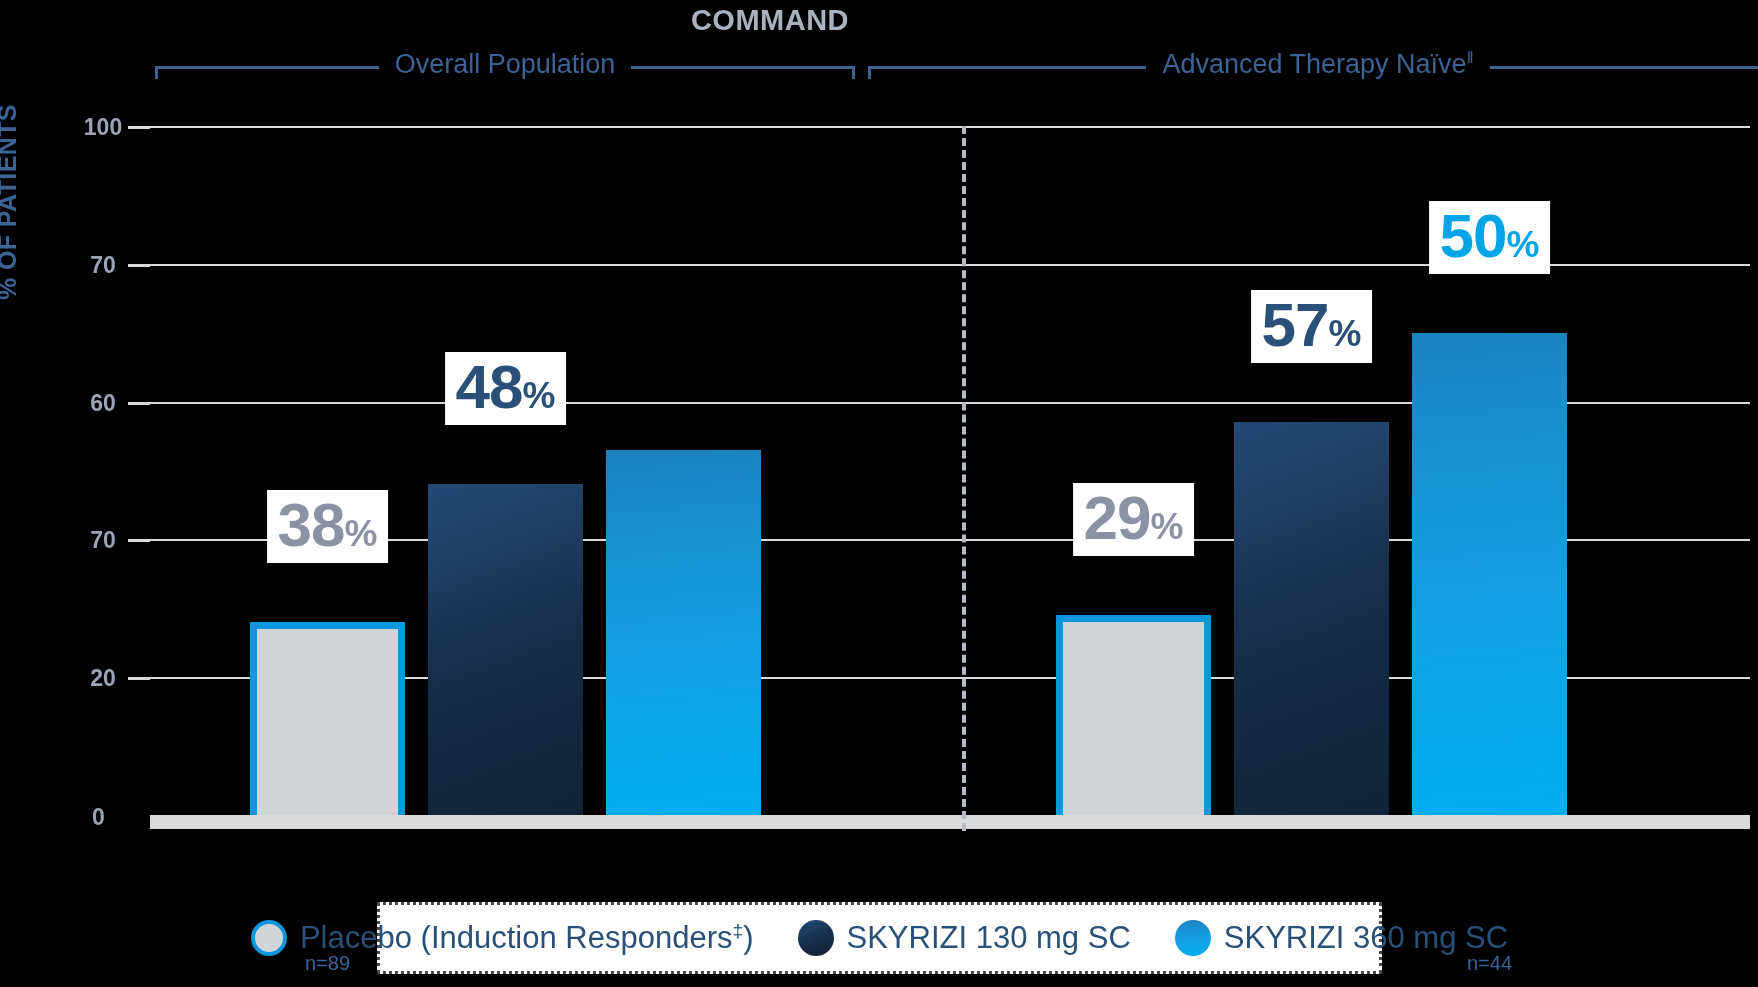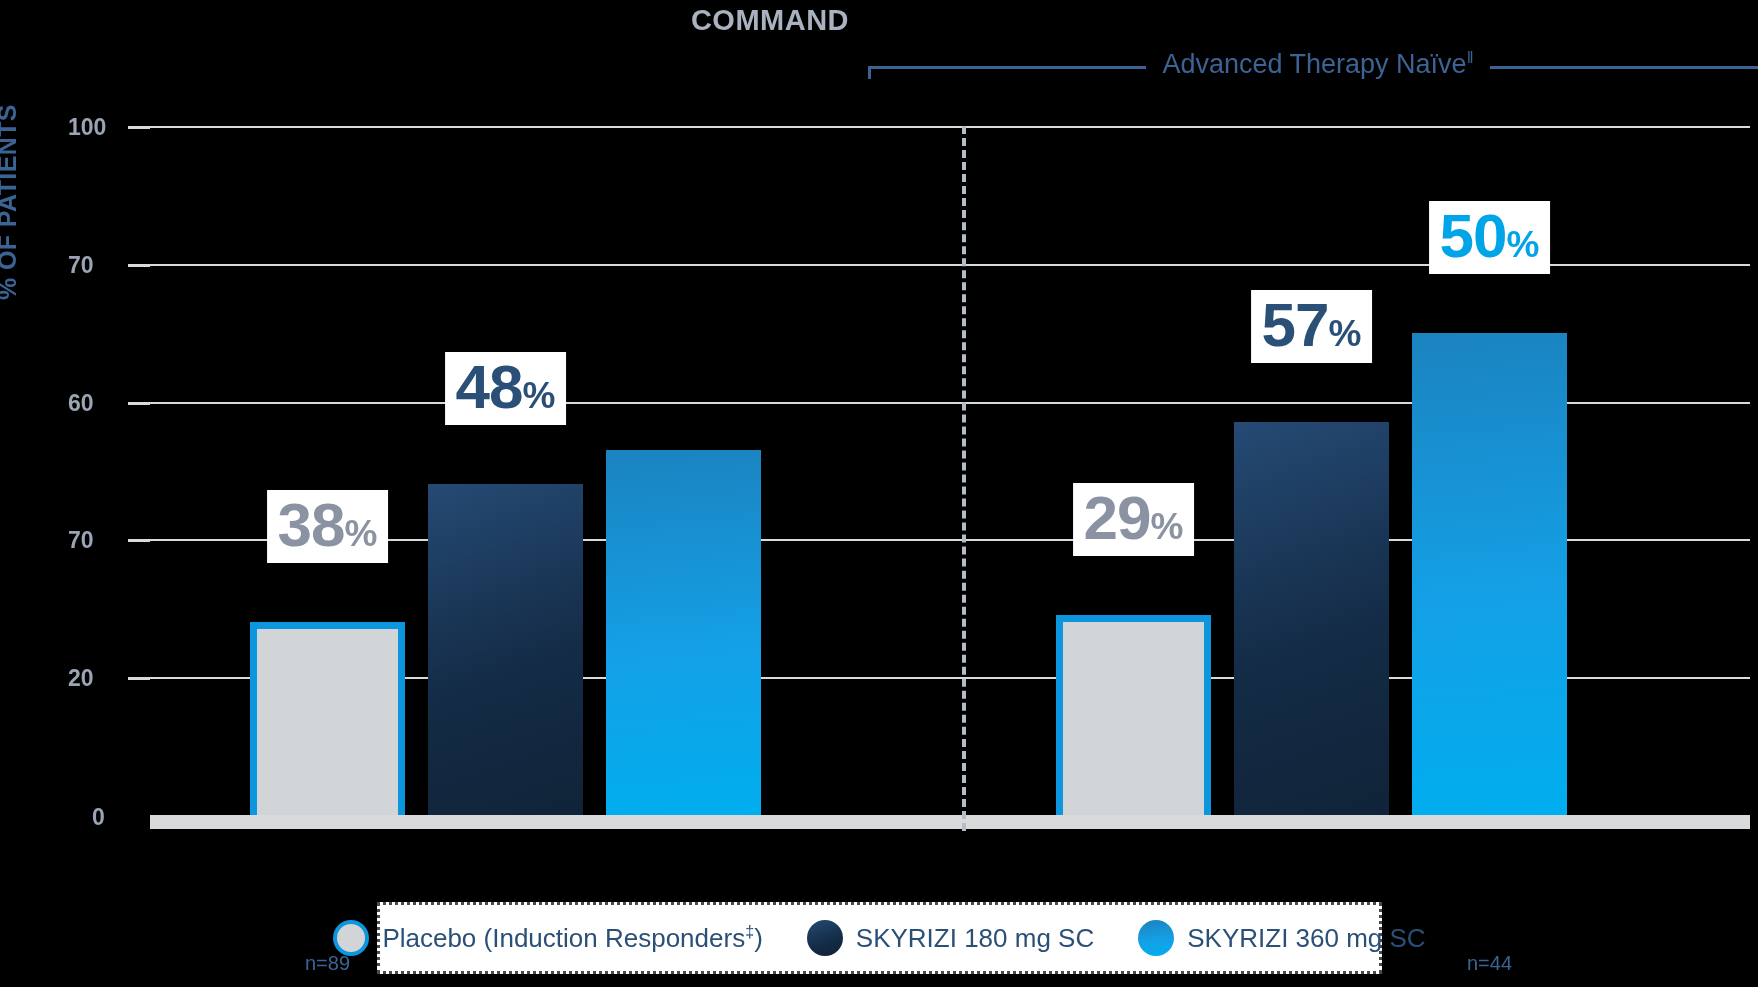"Overall Population" div.group-header { html: none -> <div> <div></div> <div> <span>Overall Population</span><sup></sup> </div> <div></div> </div> }
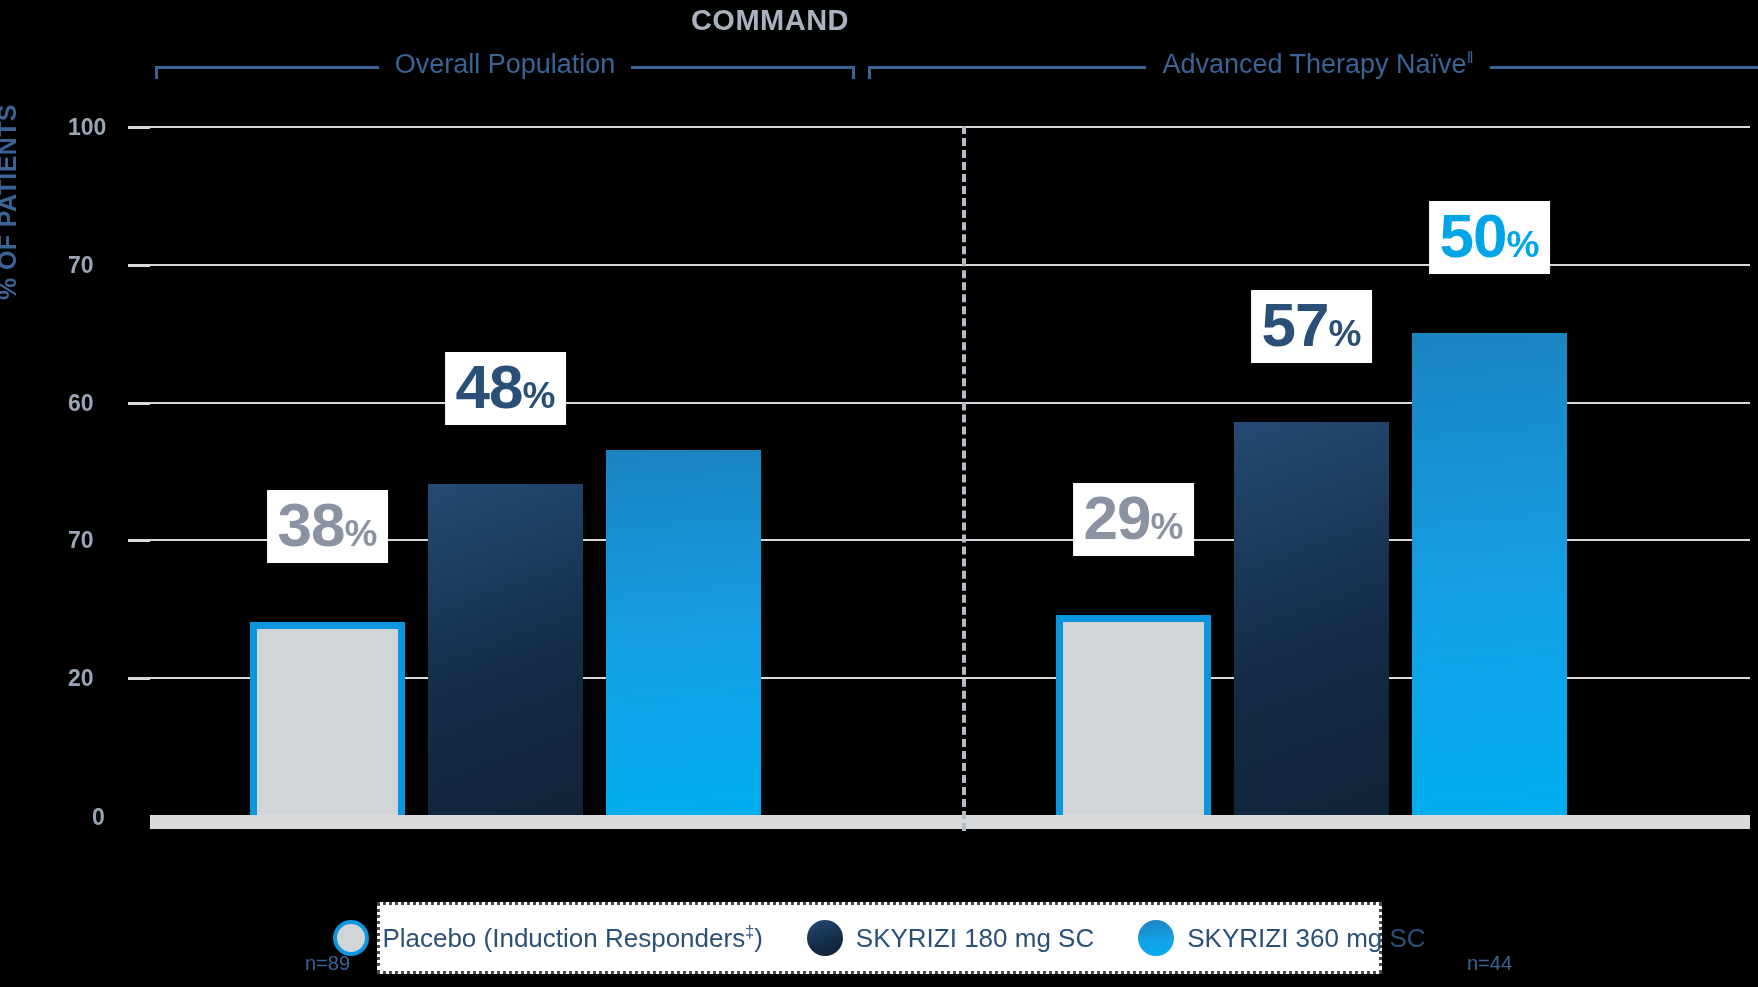"100" .ylabel { text-align: left -> center }
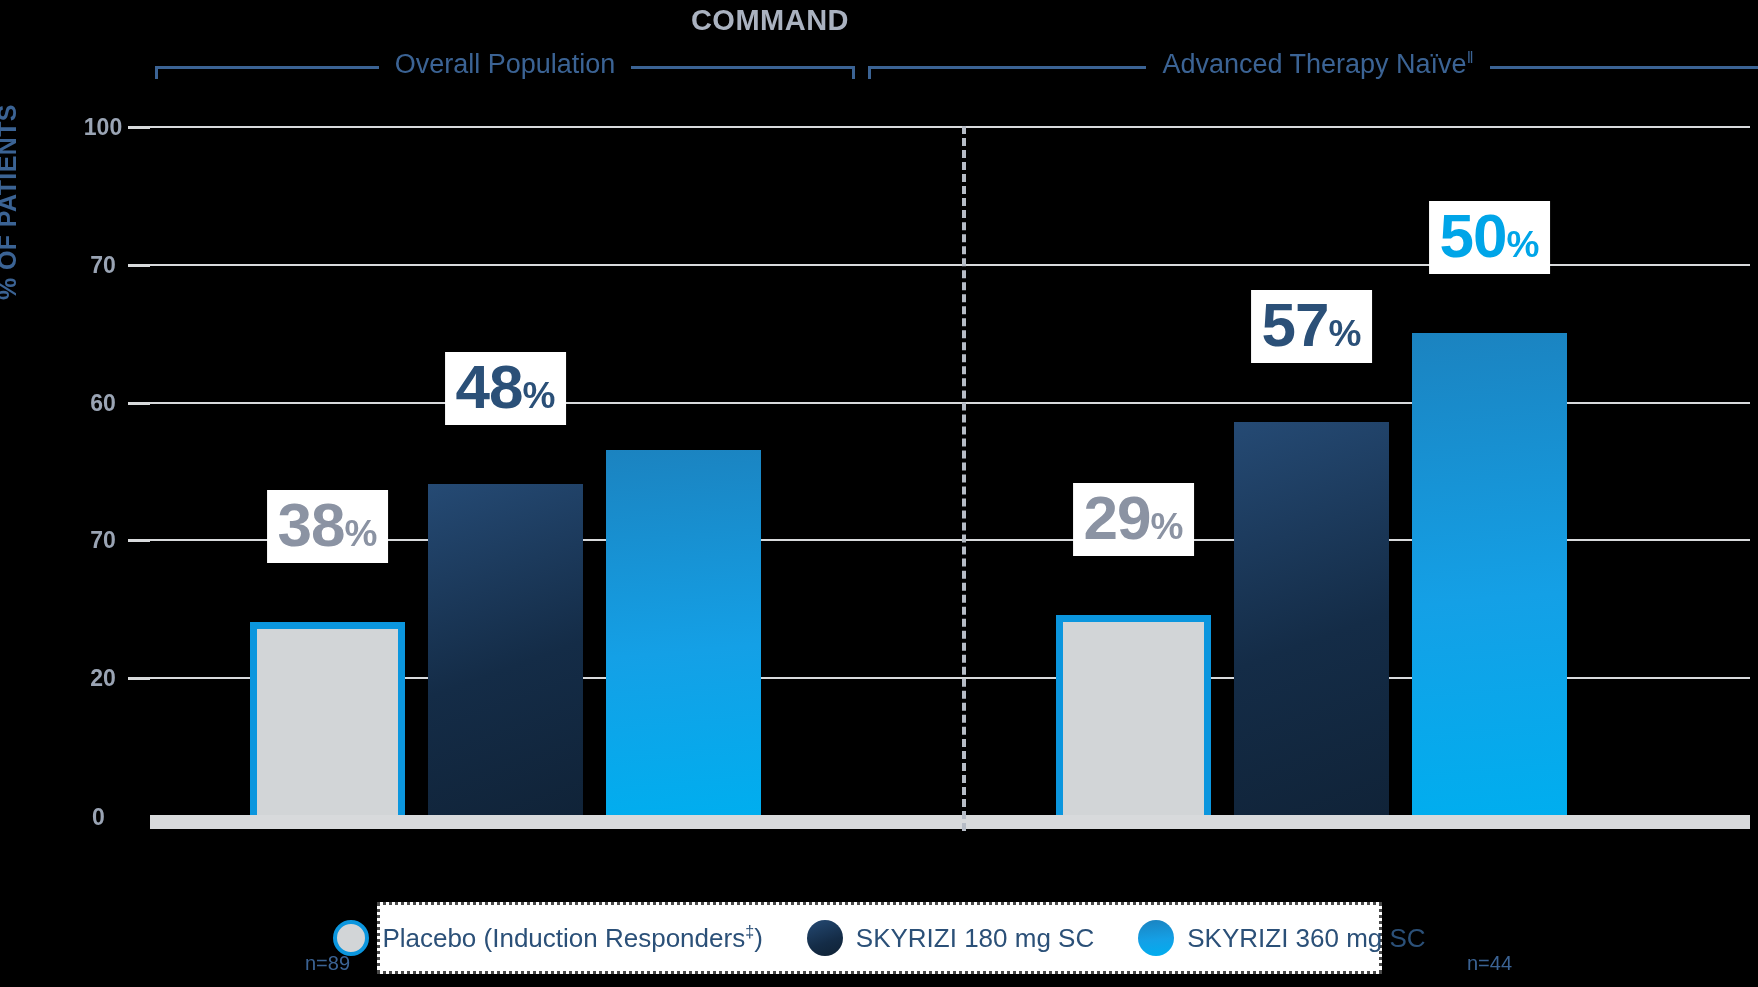"Placebo (Induction Responders‡)" .legend-item { font-size: 26px -> 31px }
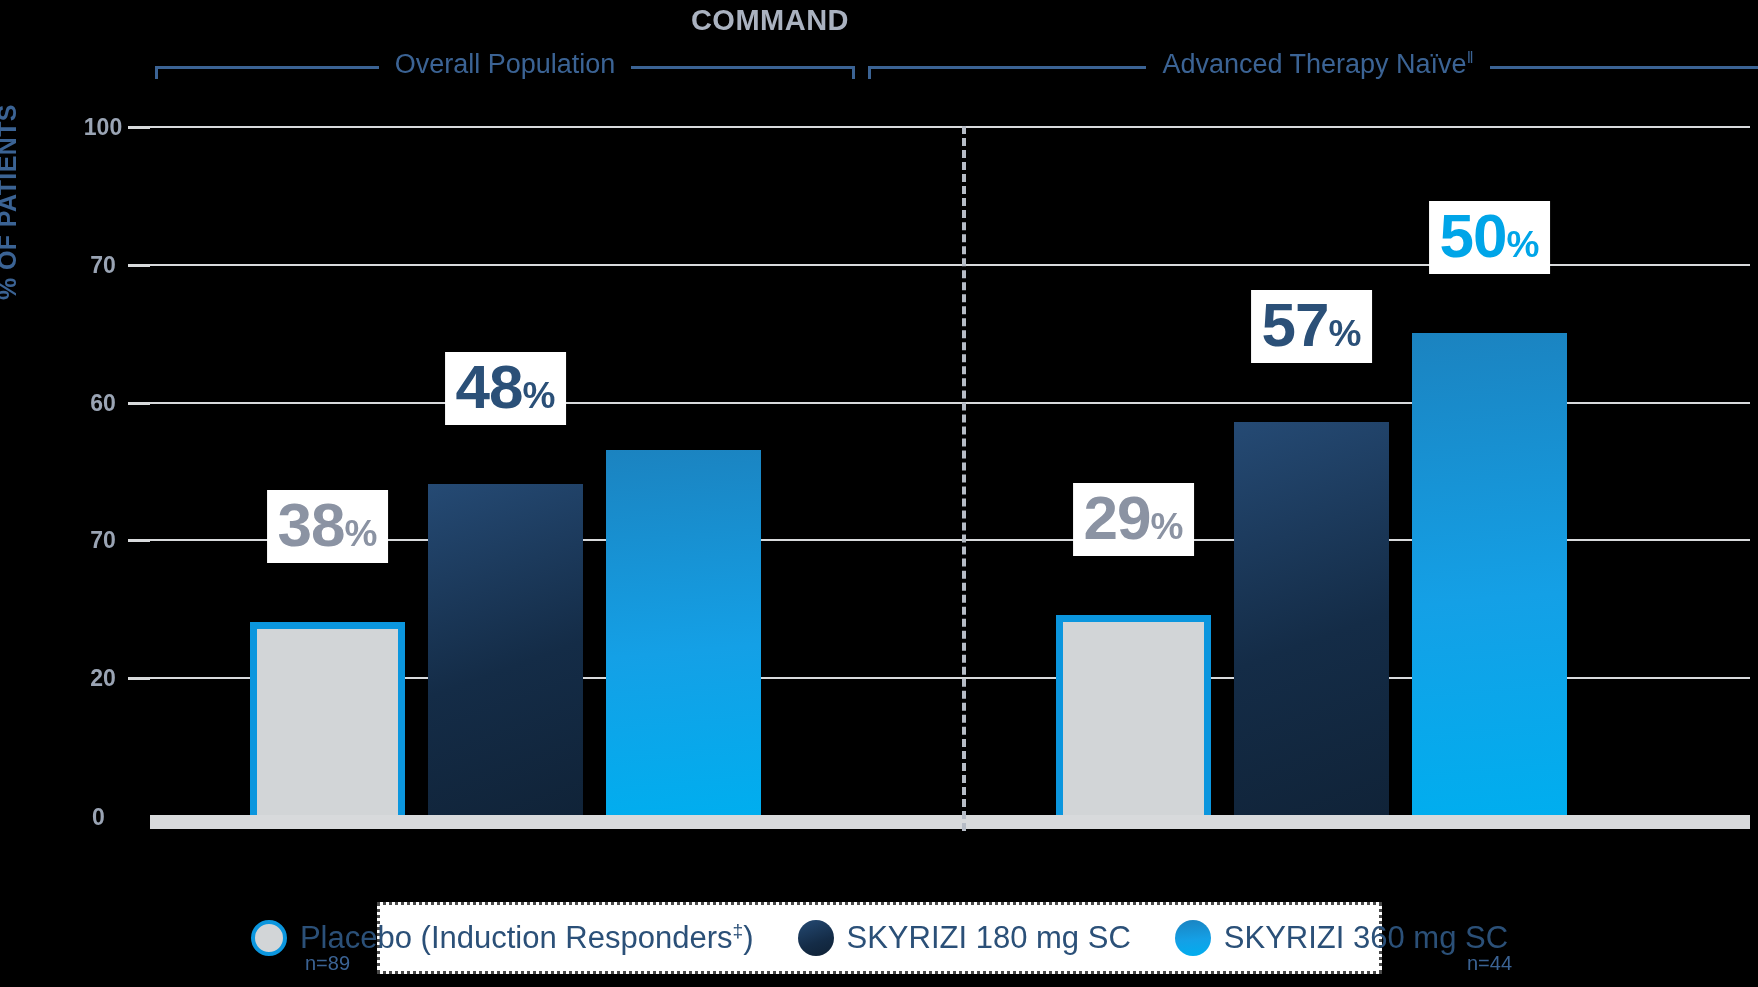"SKYRIZI 180 mg SC" span.legend-label { text: 180 -> 130 }
